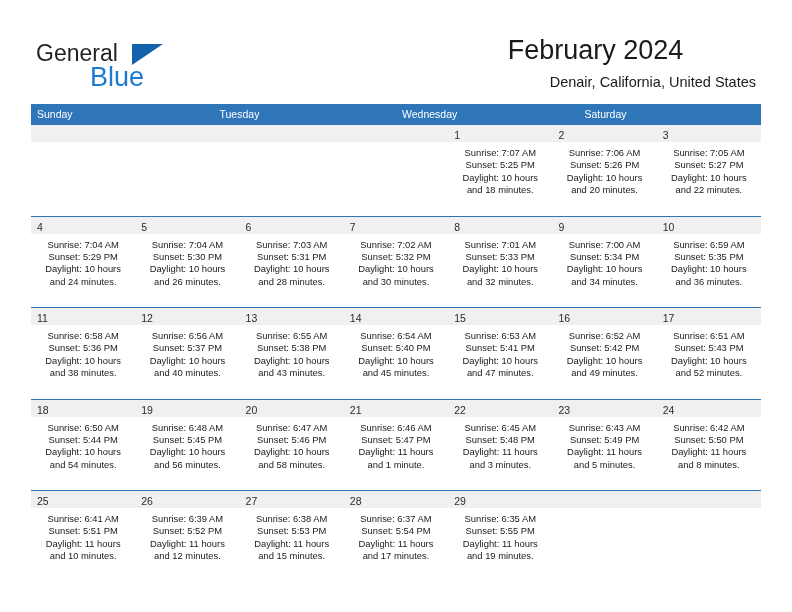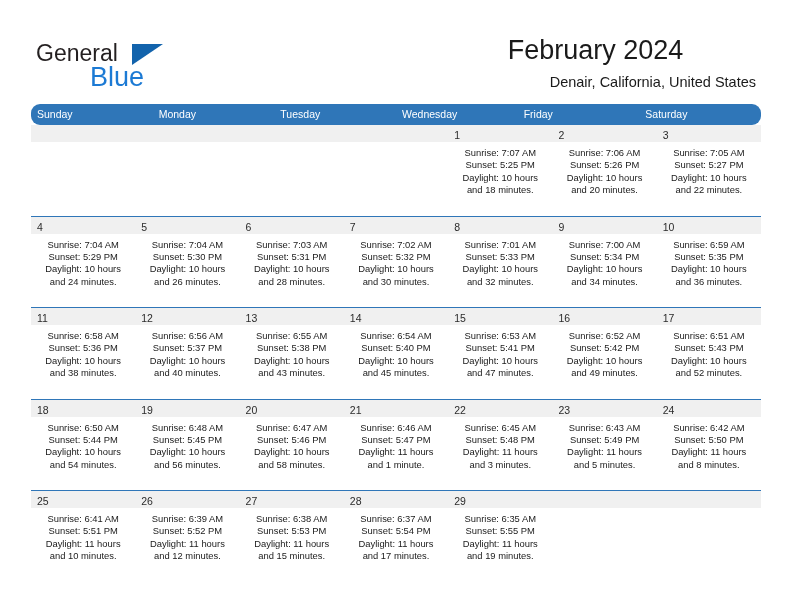"Sunday" .dow-row { border-radius: 9px -> none }
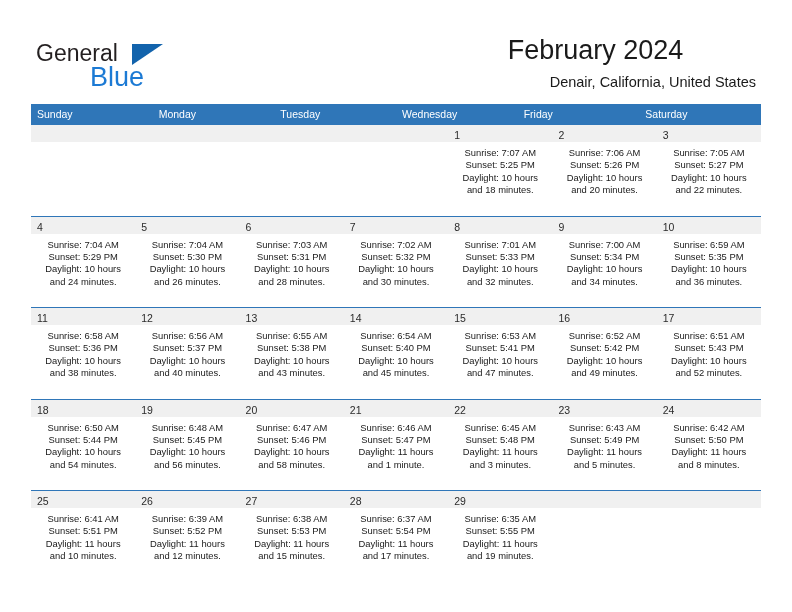"Monday" div.dow-cell { html: <div>Monday</div> -> none }
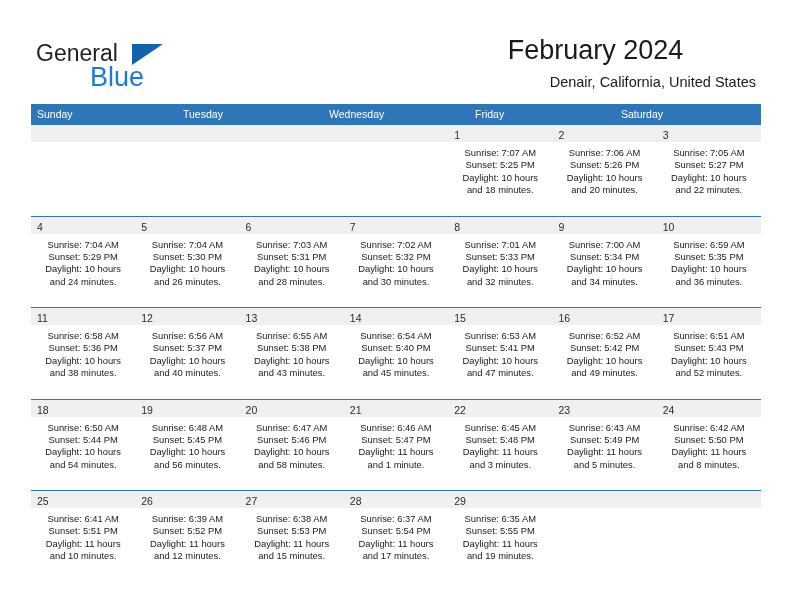"Friday" div.dow-cell { html: <div>Friday</div> -> none }
